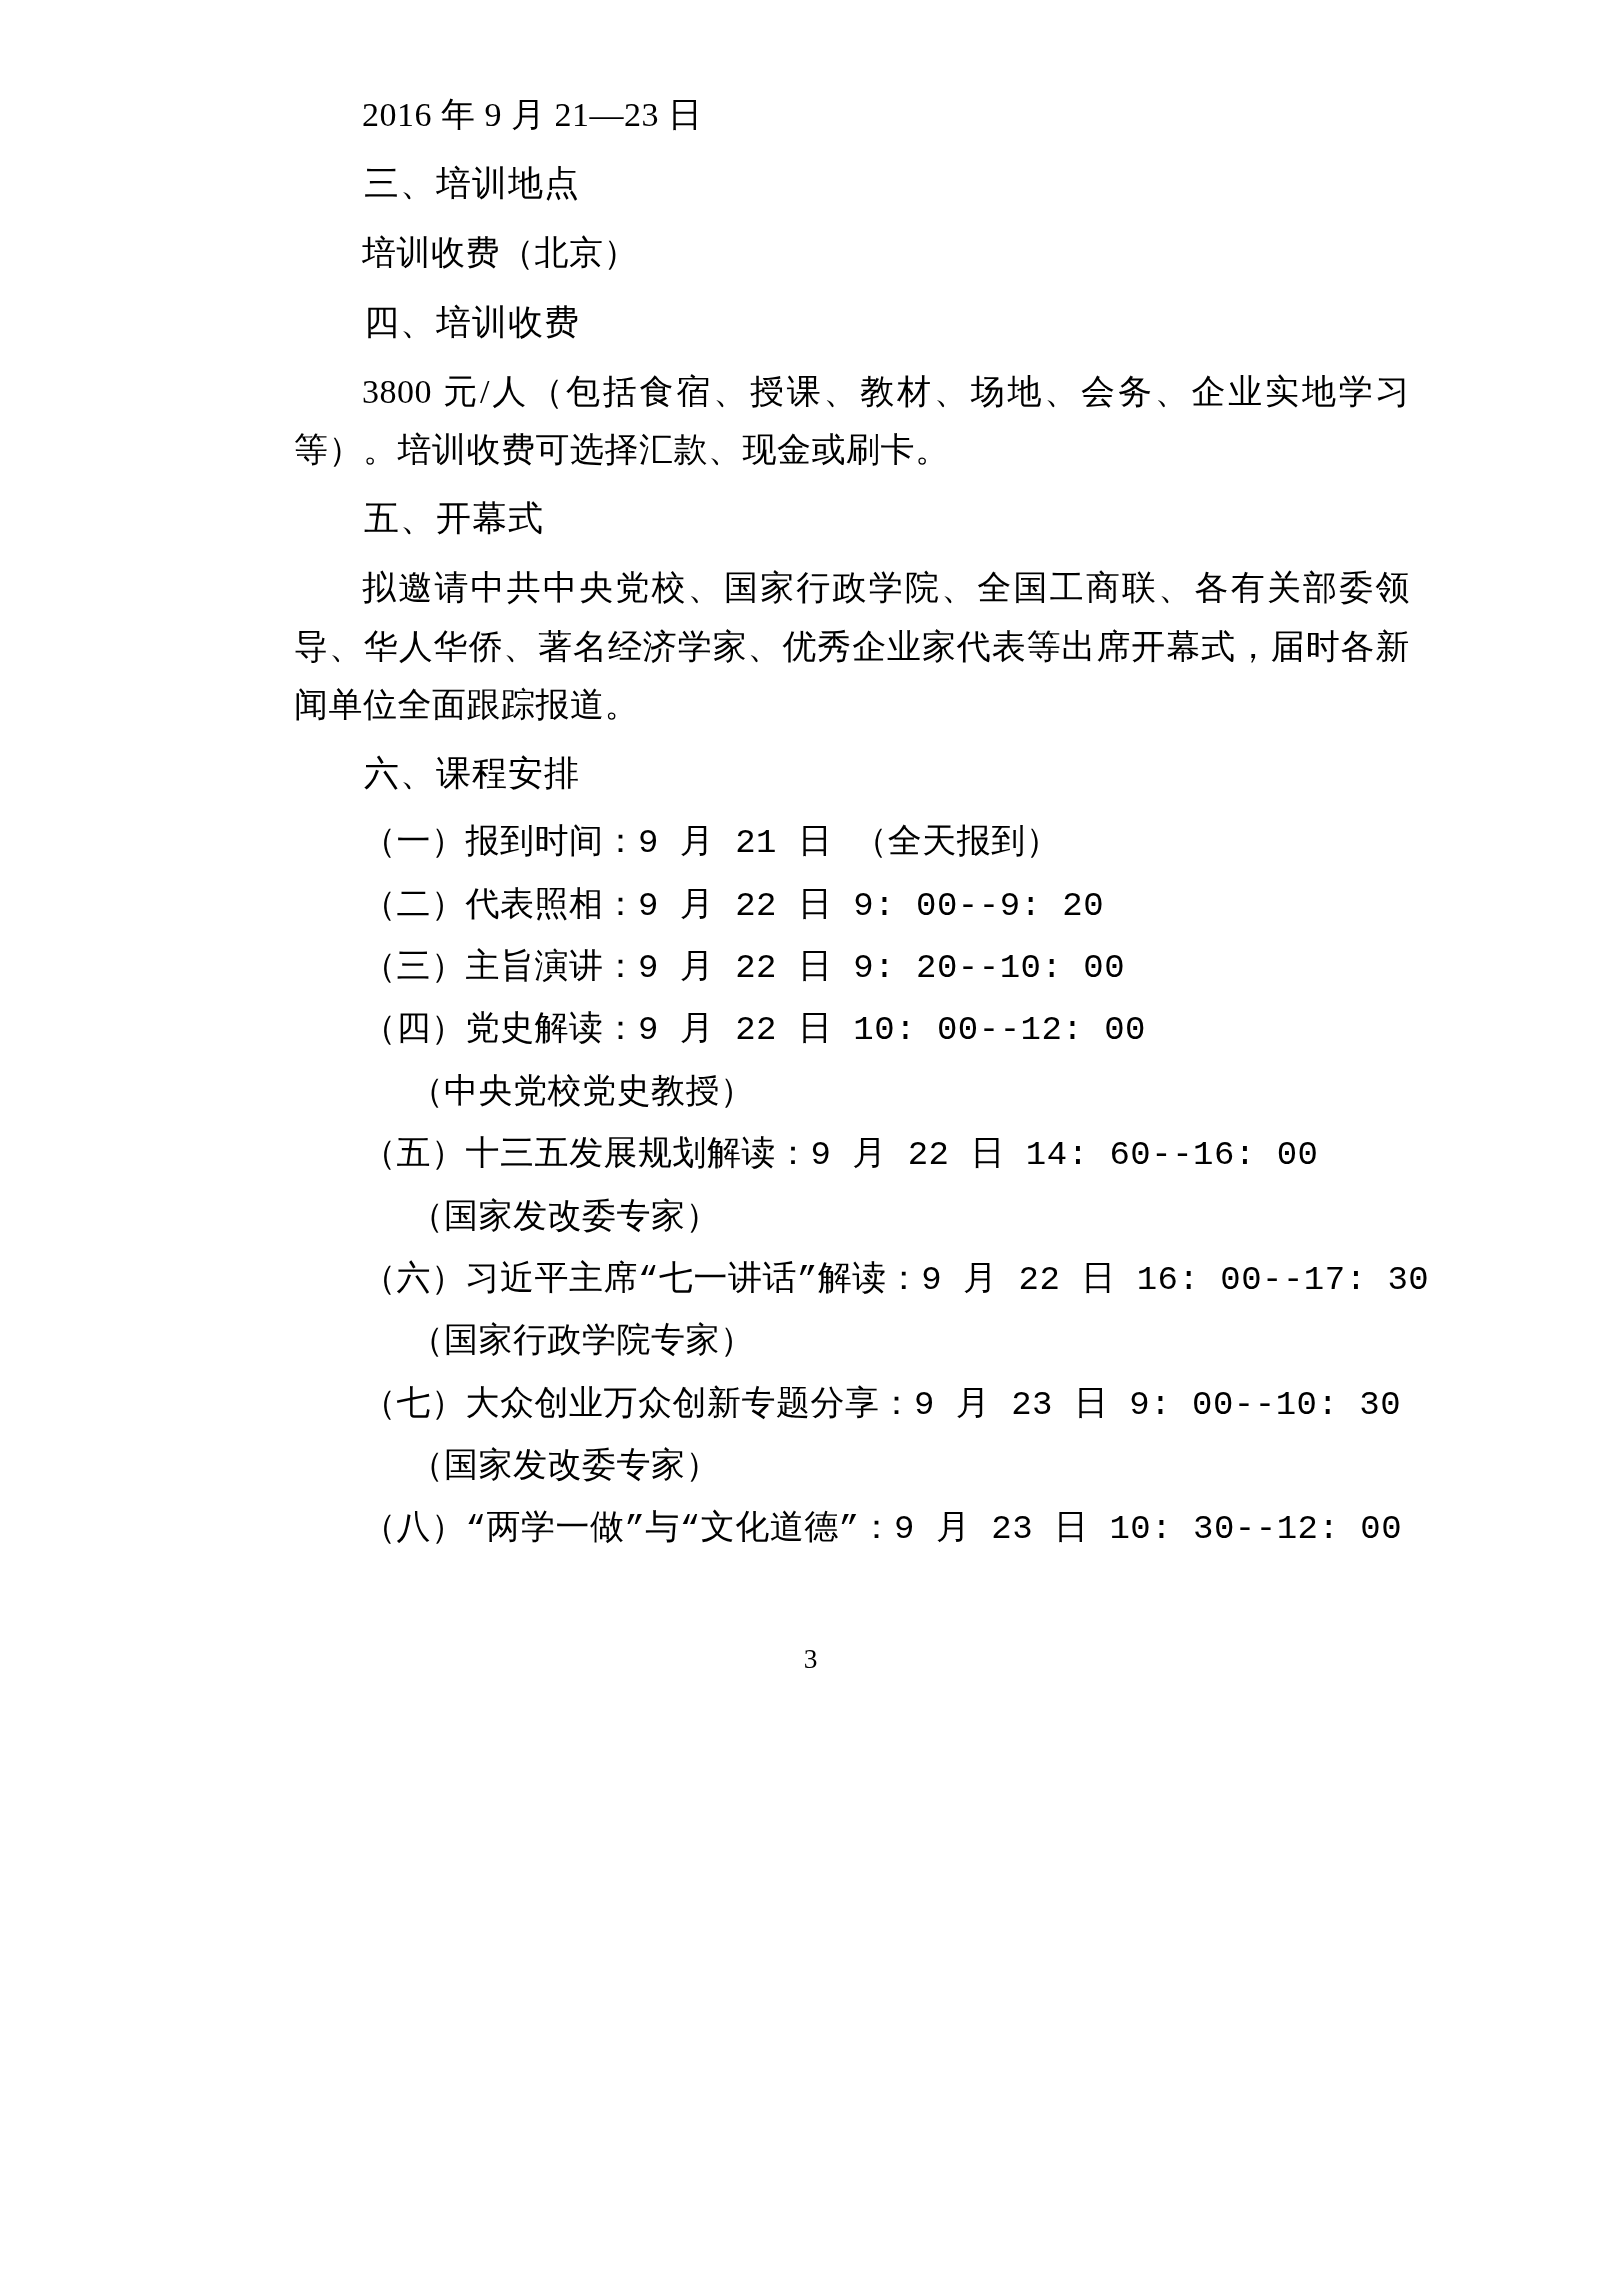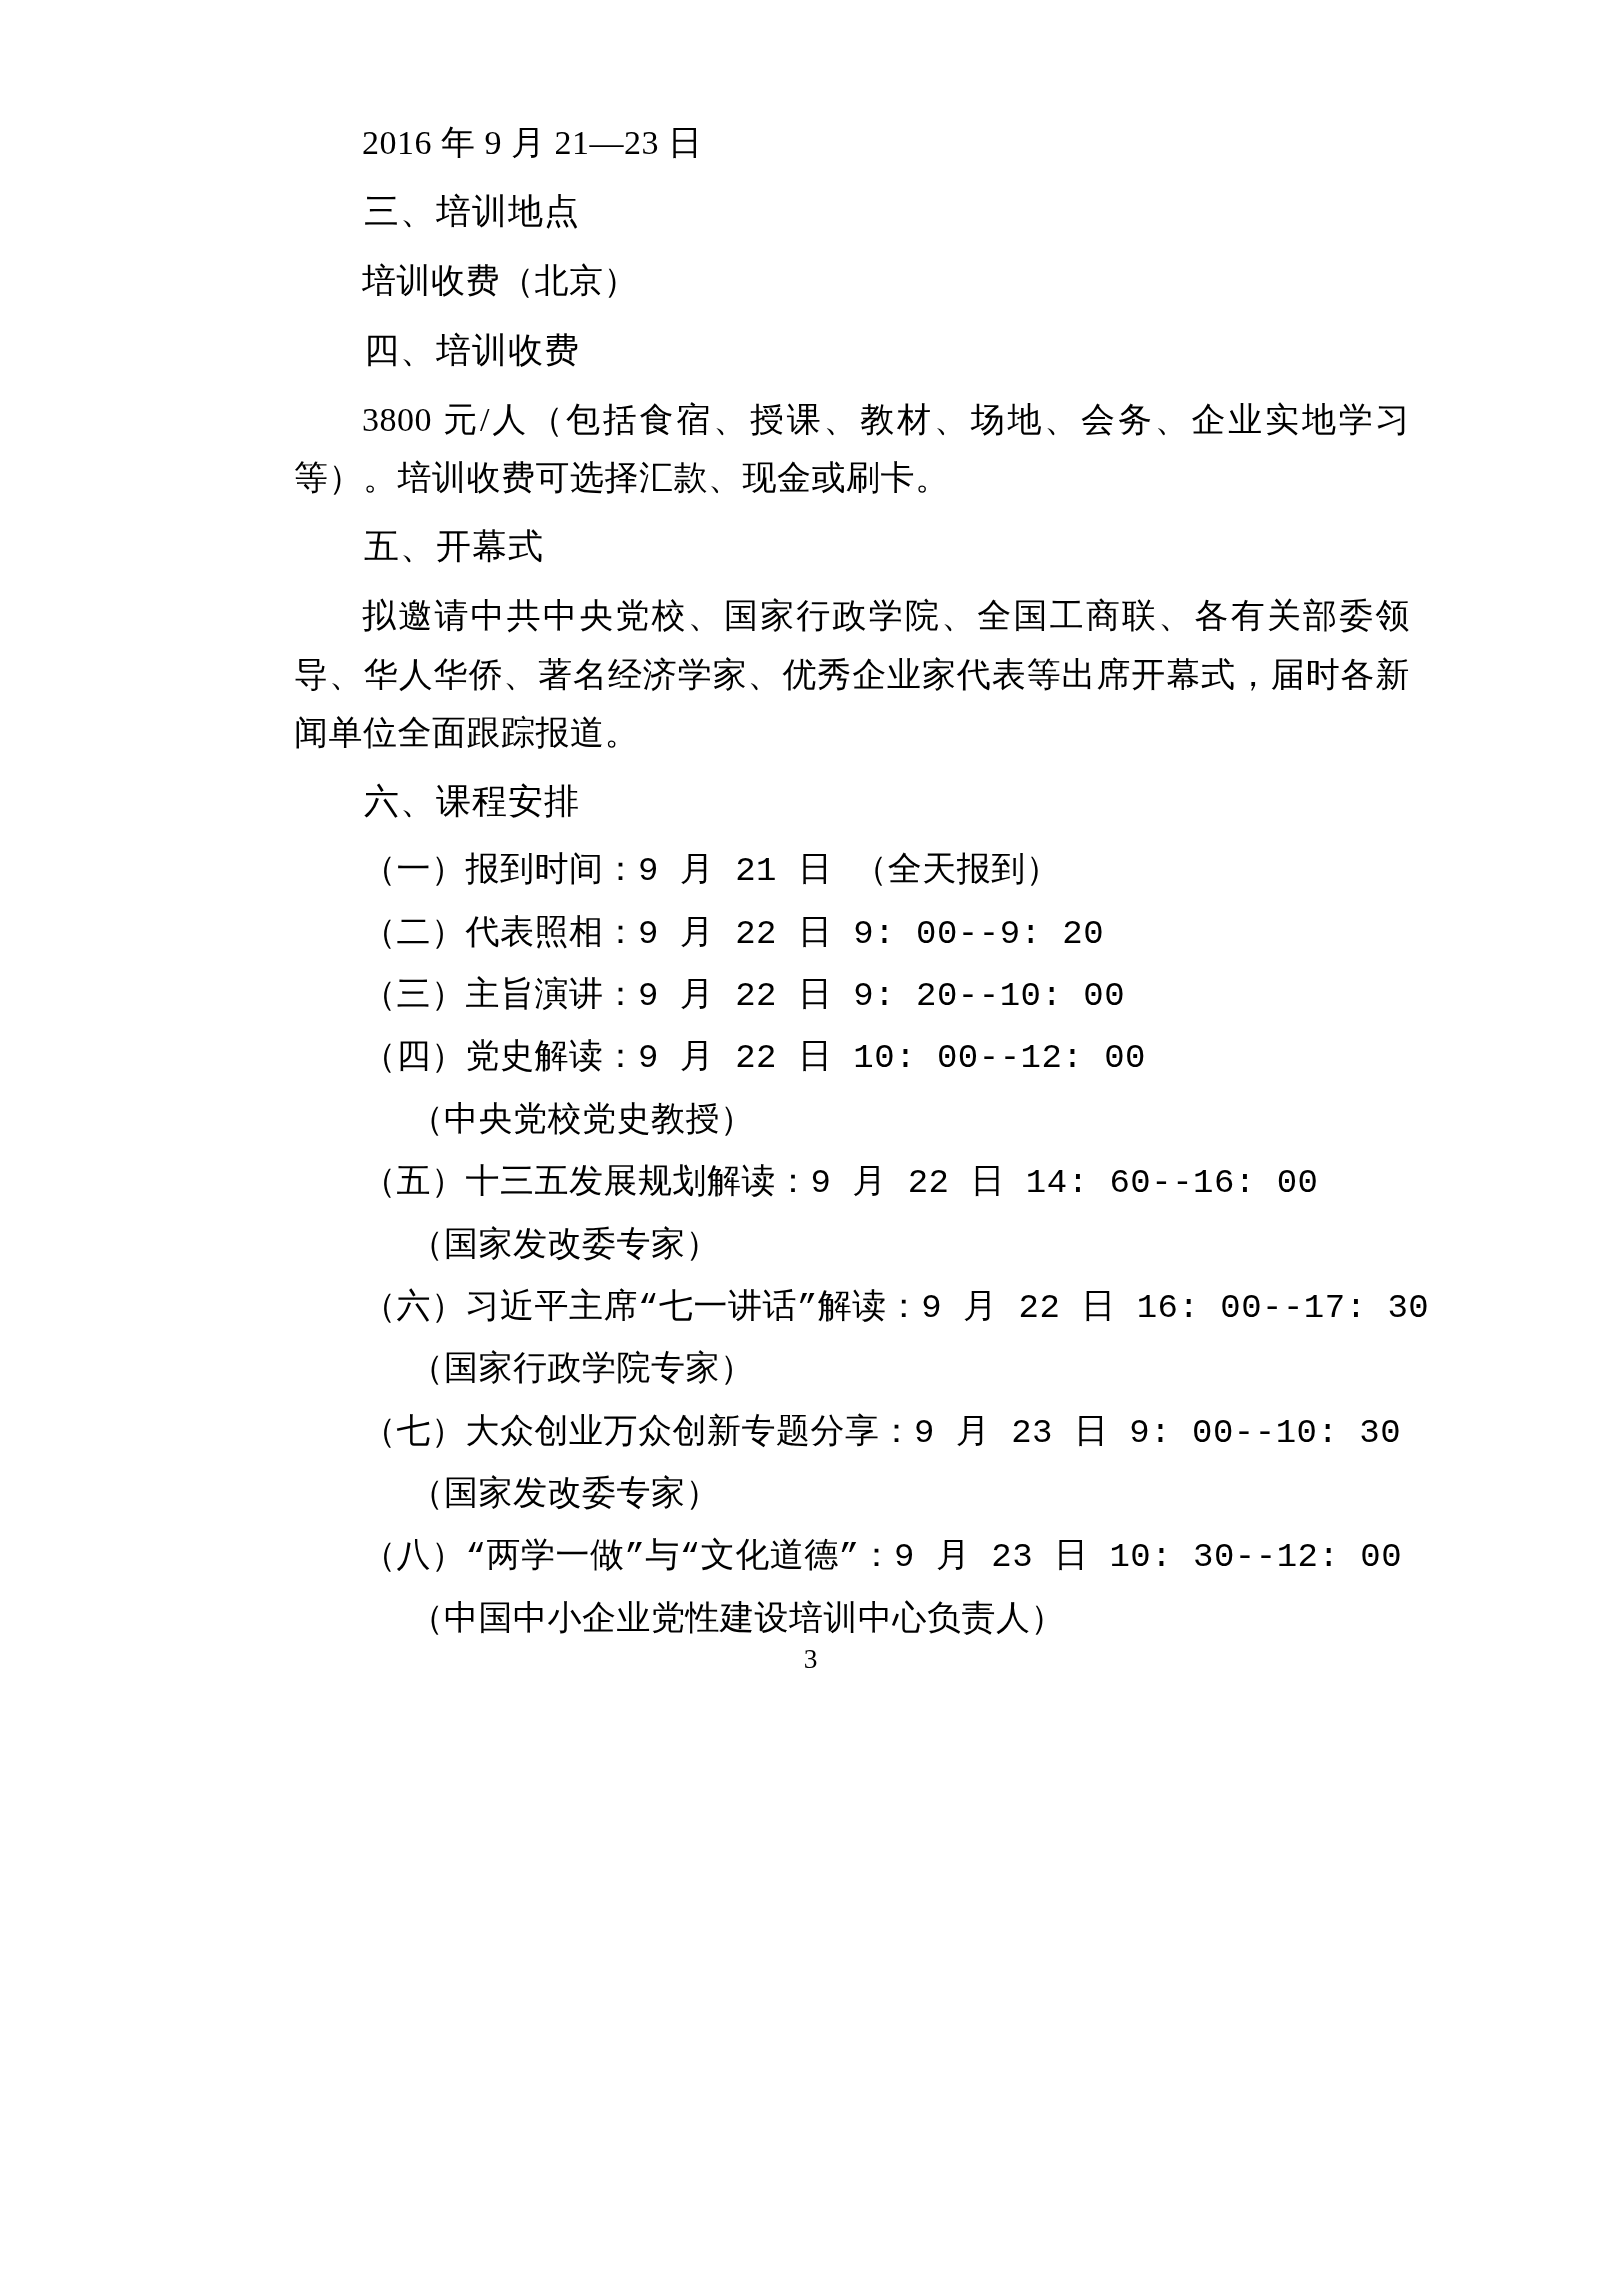"2016 年 9 月 21—23" .page { padding: 114px 211px 59px 294px -> 86px 211px 59px 294px }
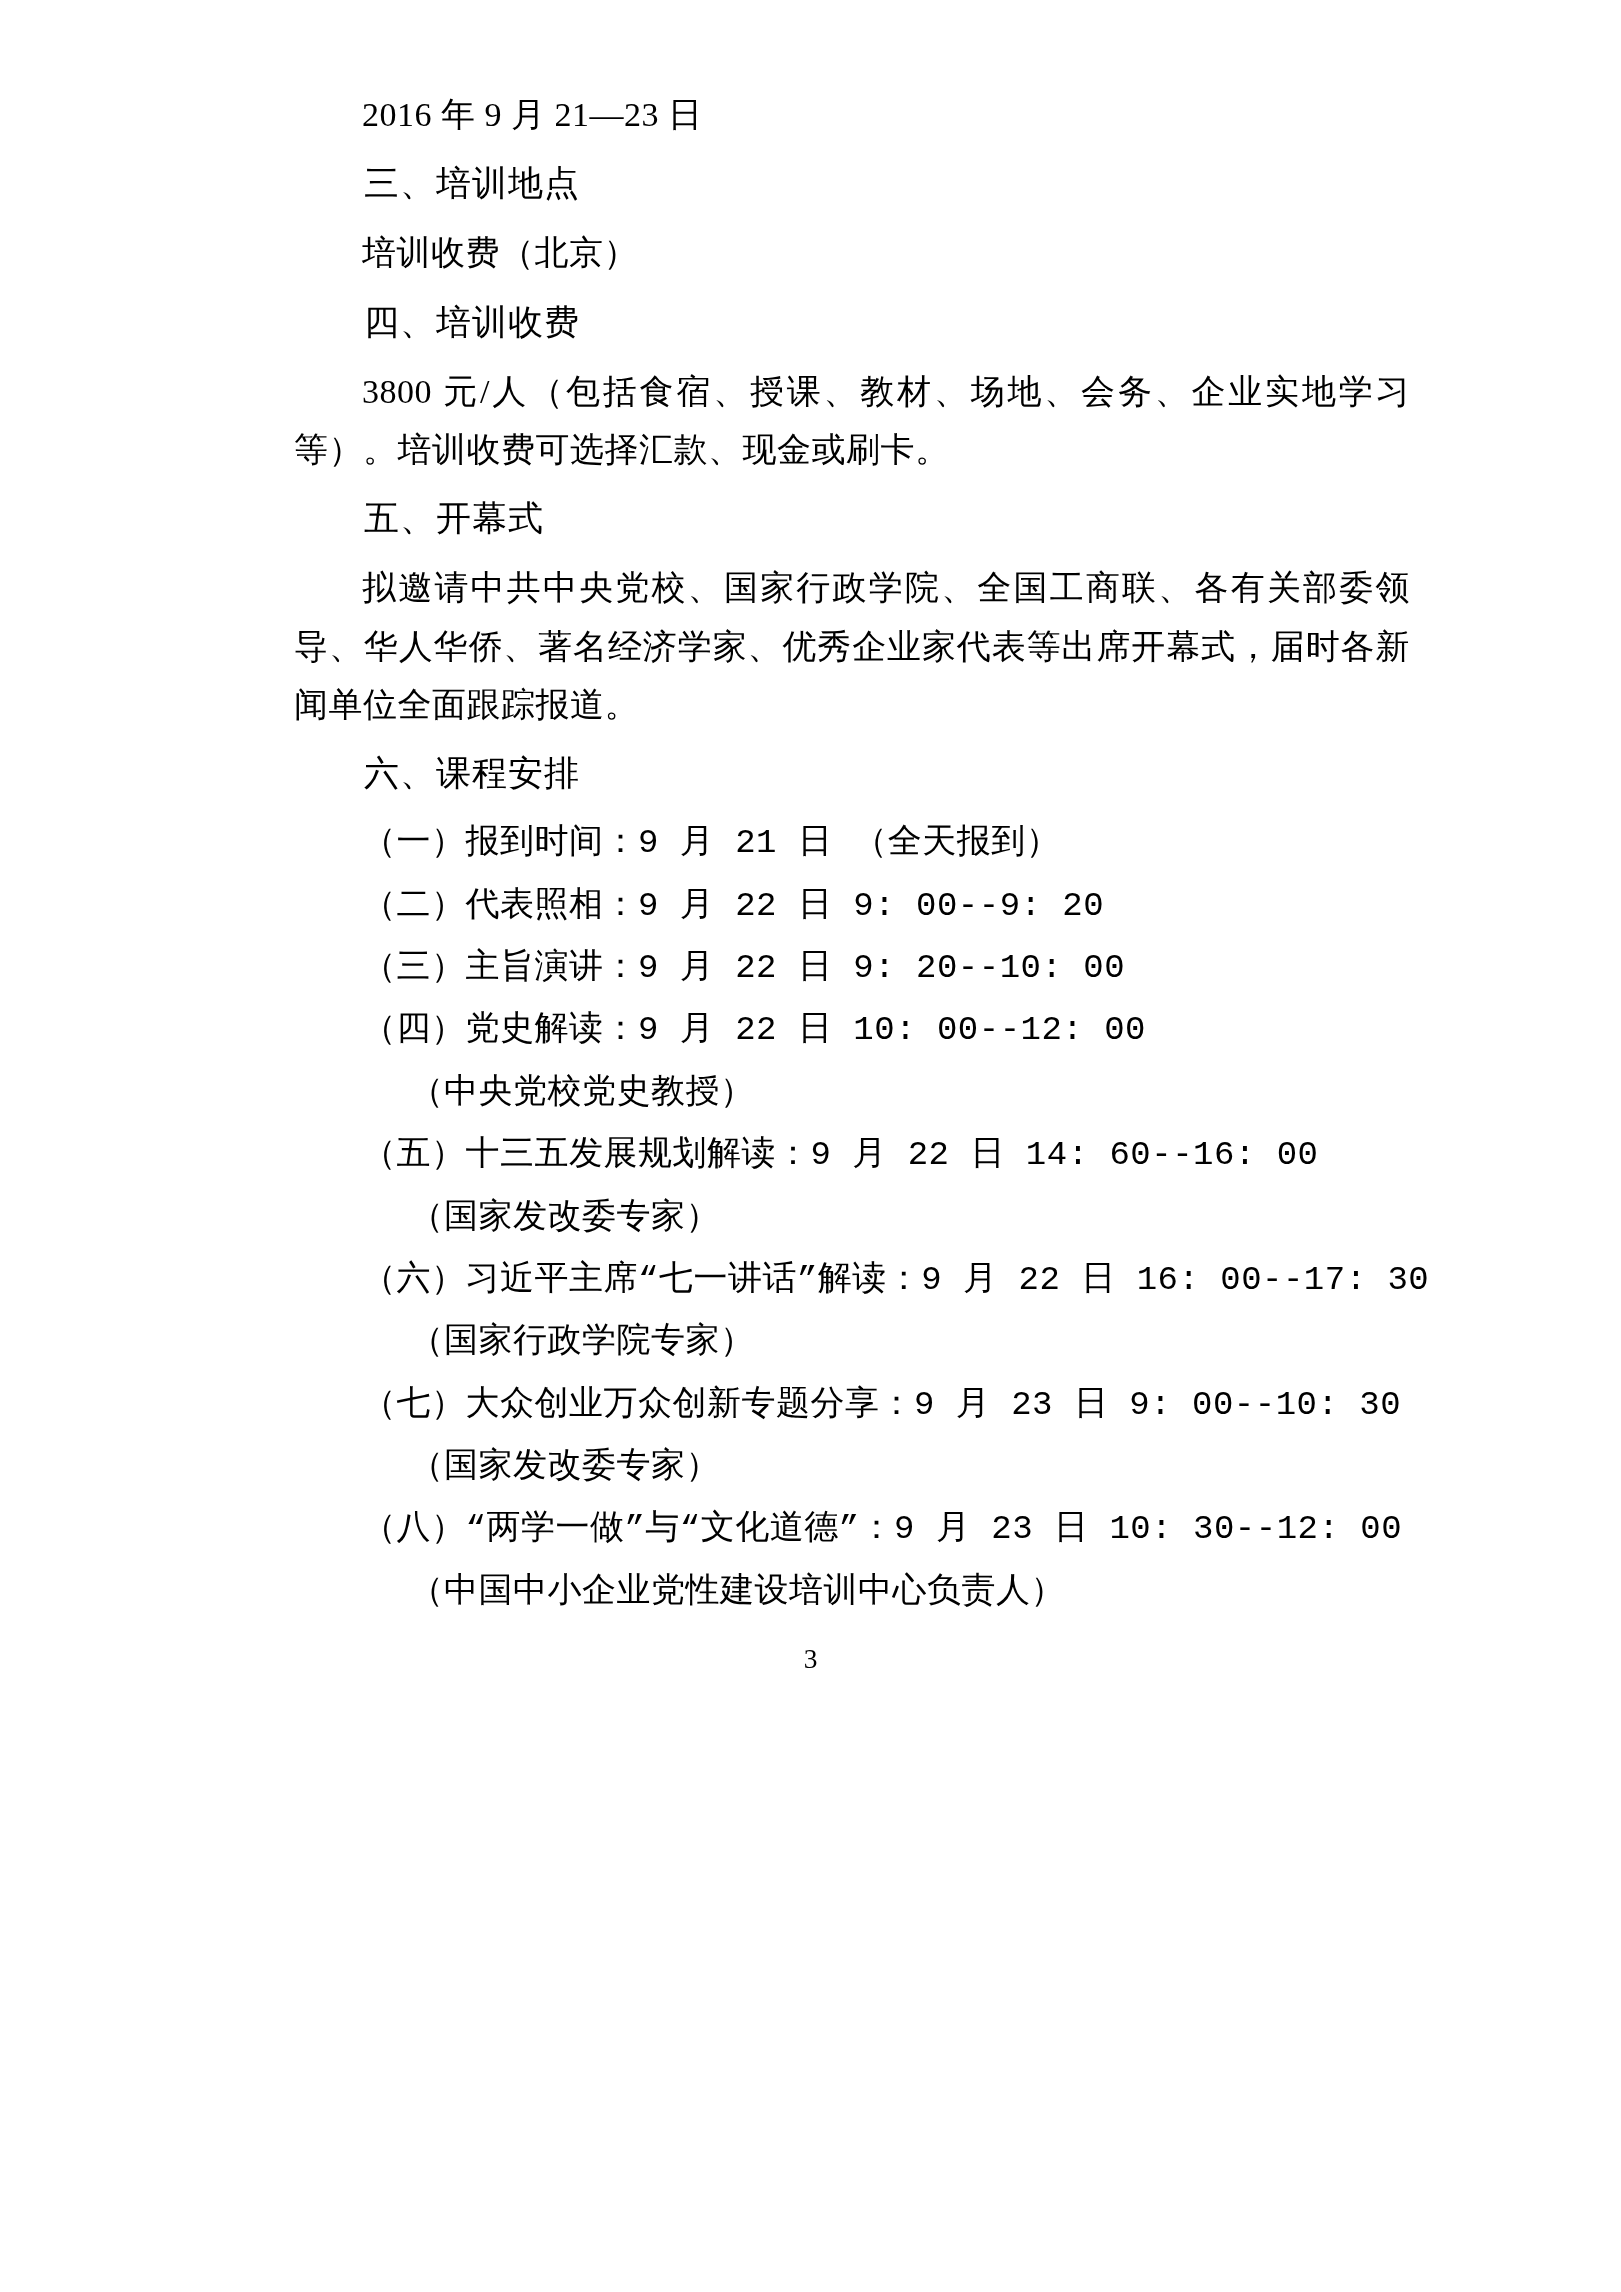"（中国中小企业党性建设培训中心负责人）" p.subitem { html: <p>（中国中小企业党性建设培训中心负责人）</p> -> none }
